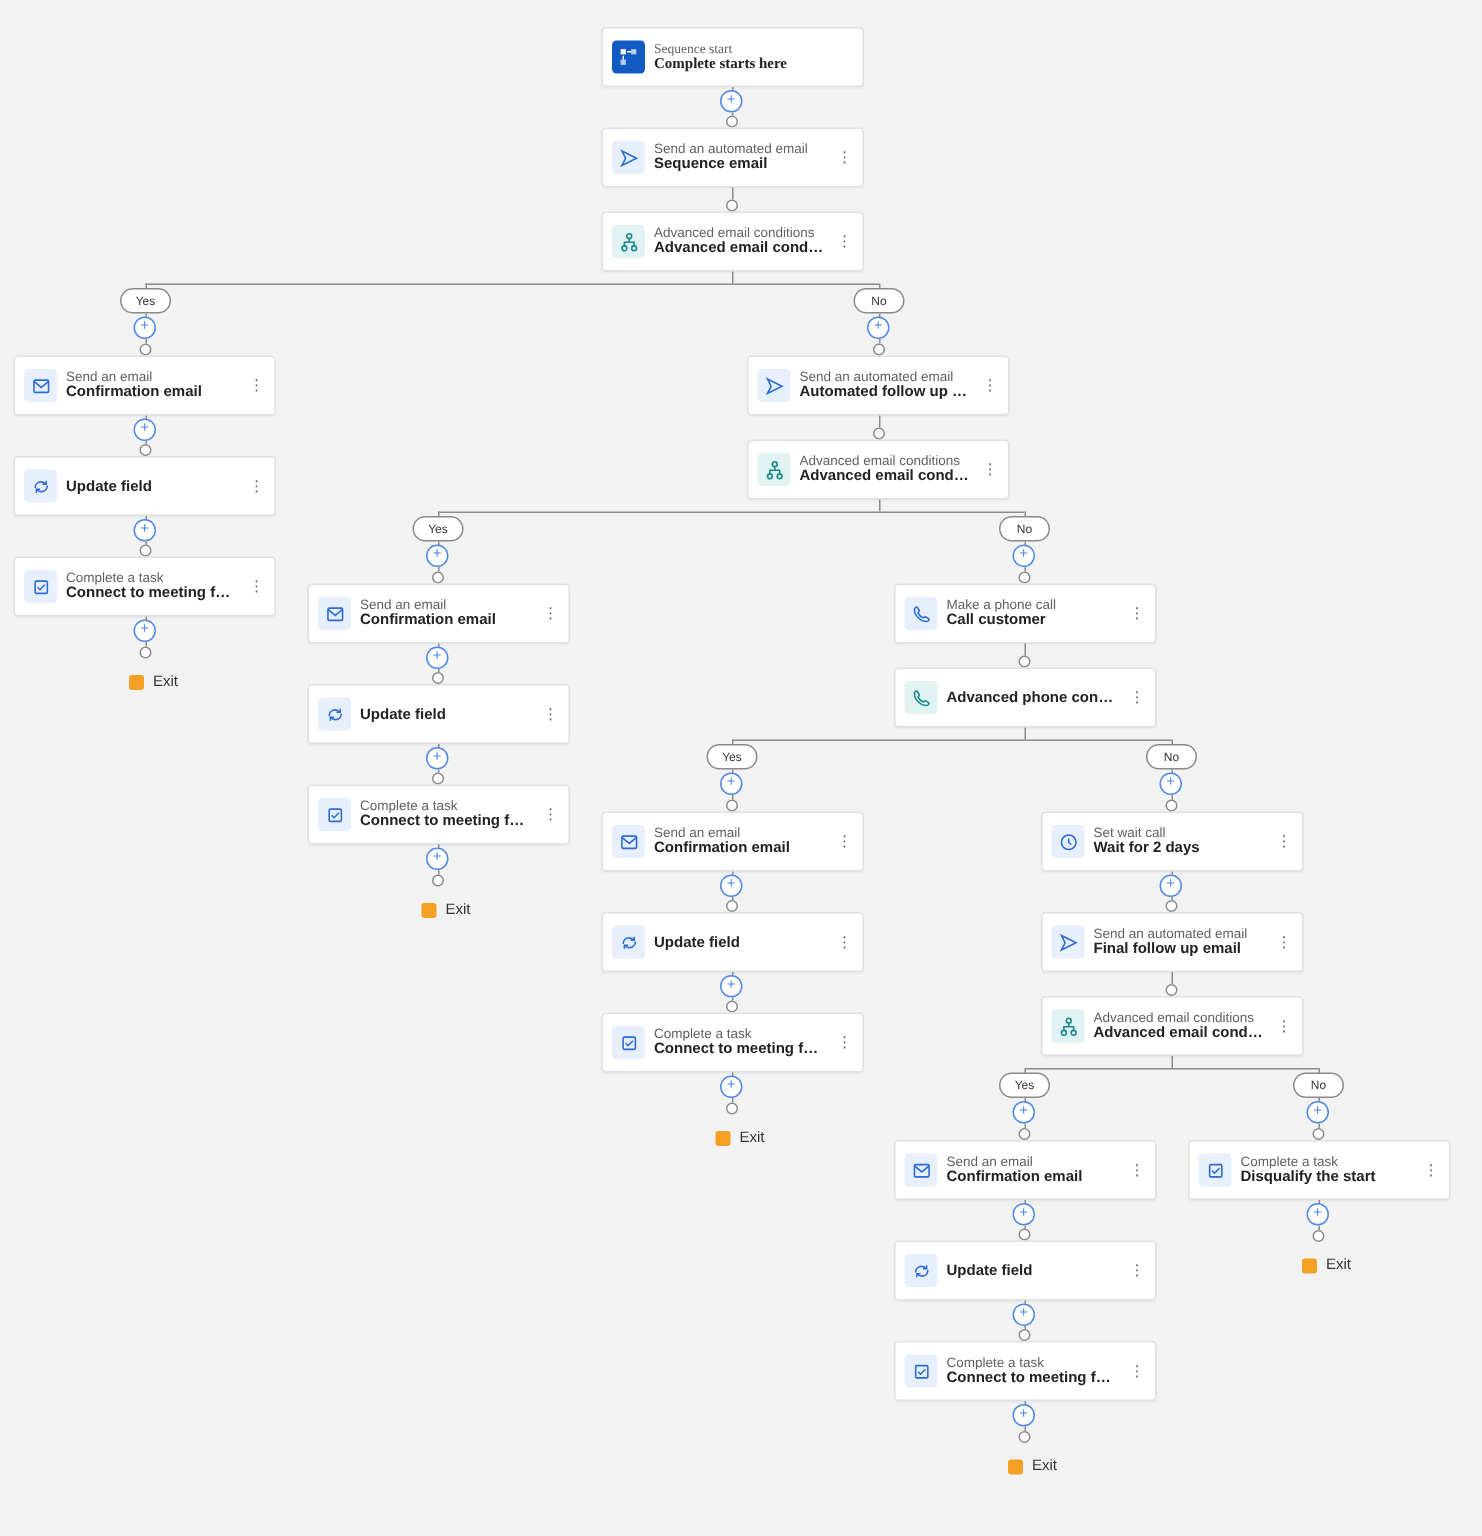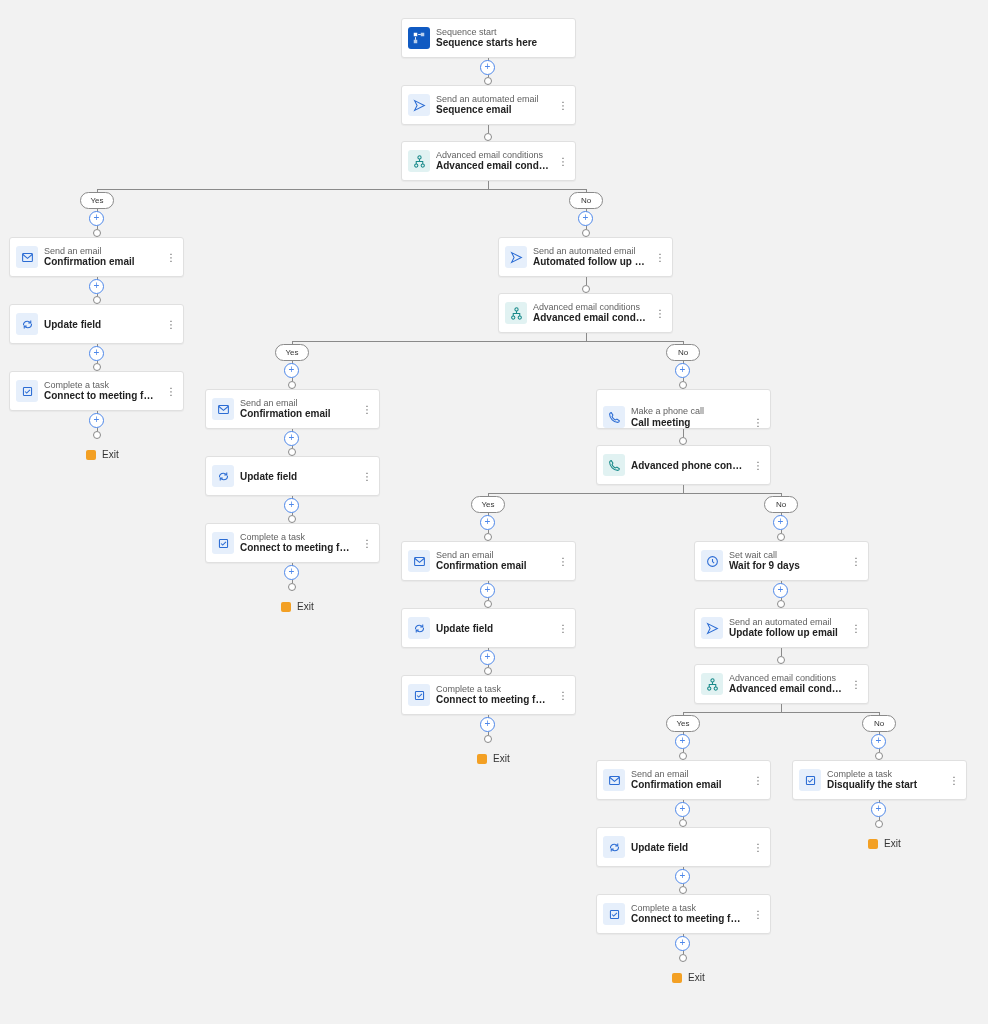"Sequence start" div.card { font-family: none -> Liberation Serif, serif }
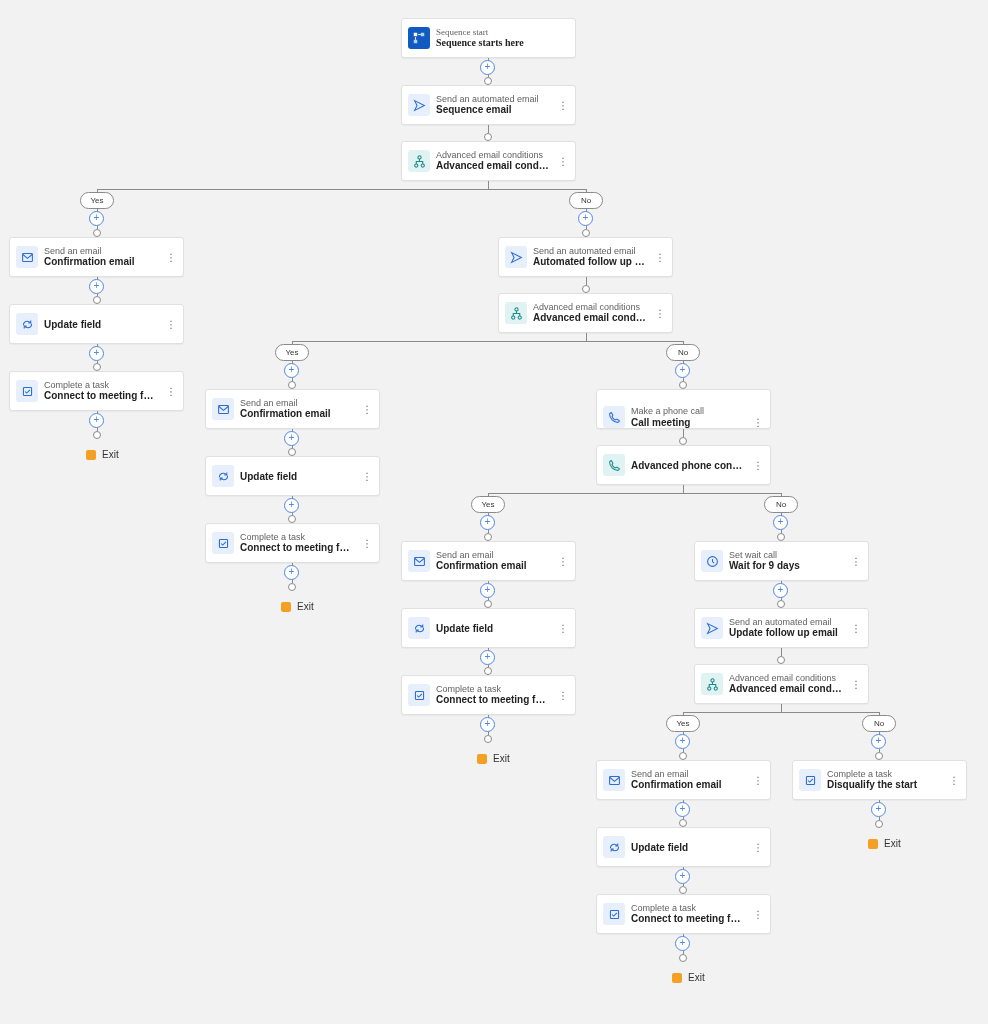"Sequence starts here" span.title { text: Sequence -> Complete }
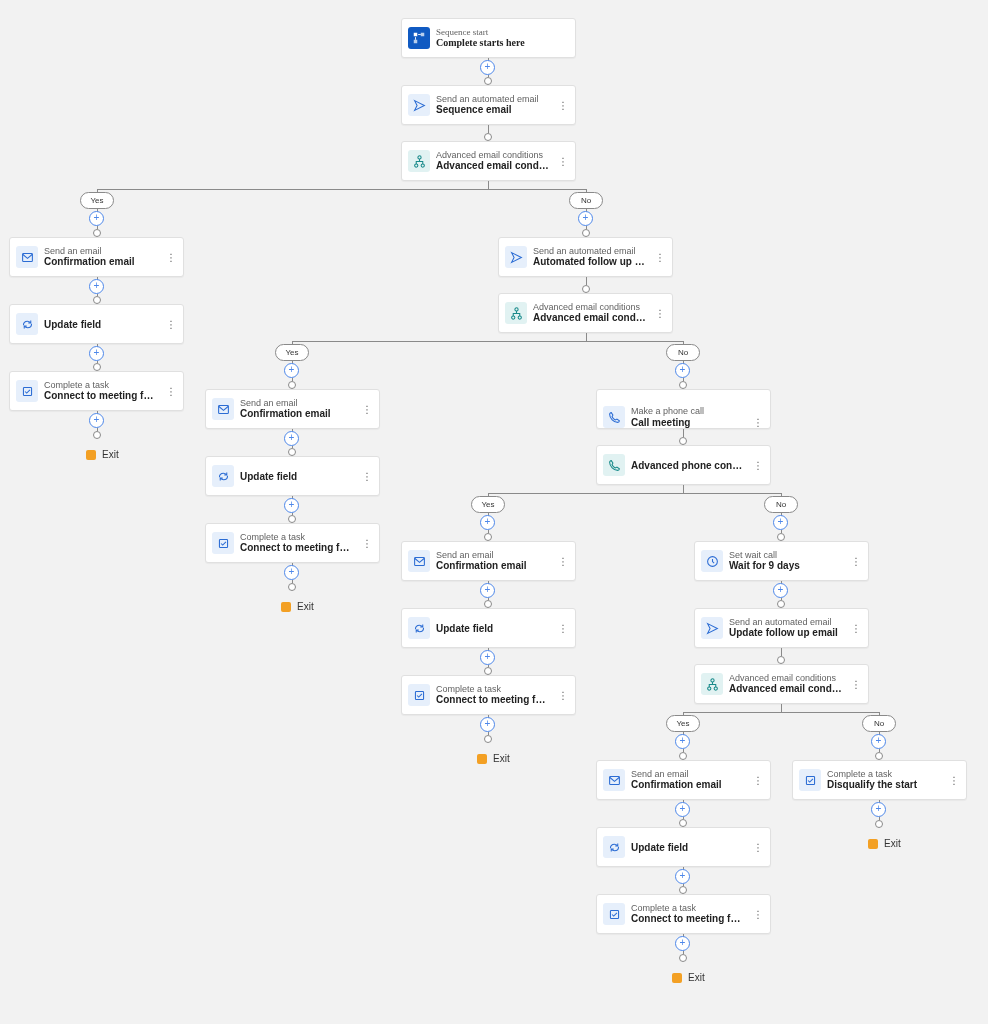"Make a phone call" div.card { align-items: flex-end -> none }
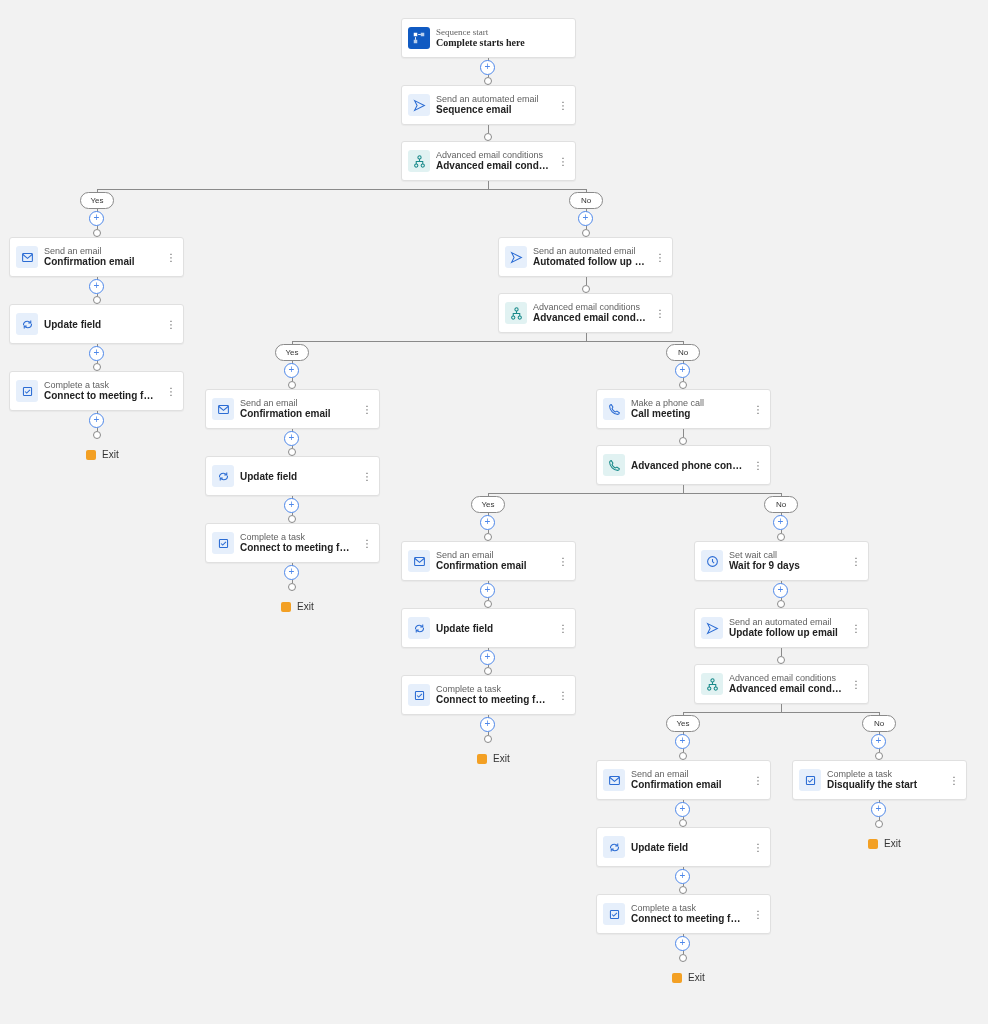"Call meeting" span.title { text: meeting -> customer }
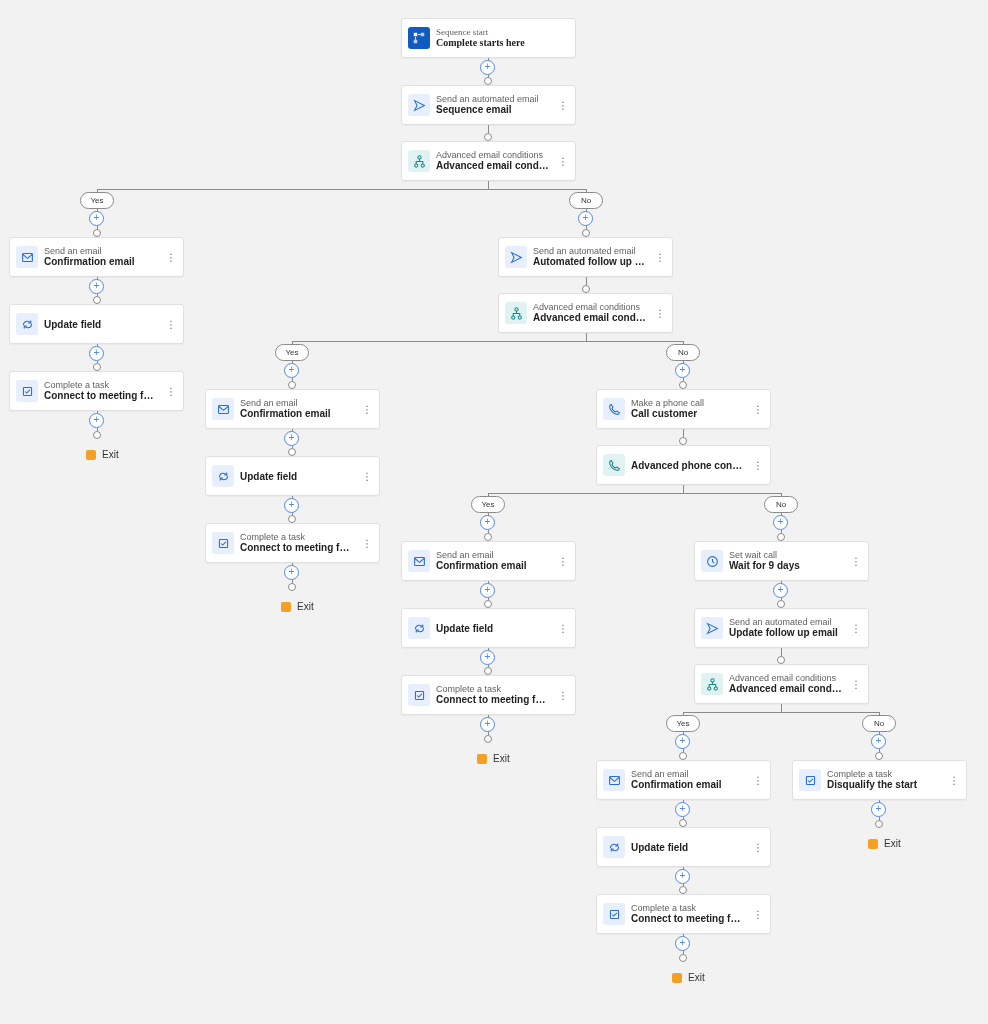"Wait for 9 days" span.title { text: 9 -> 2 }
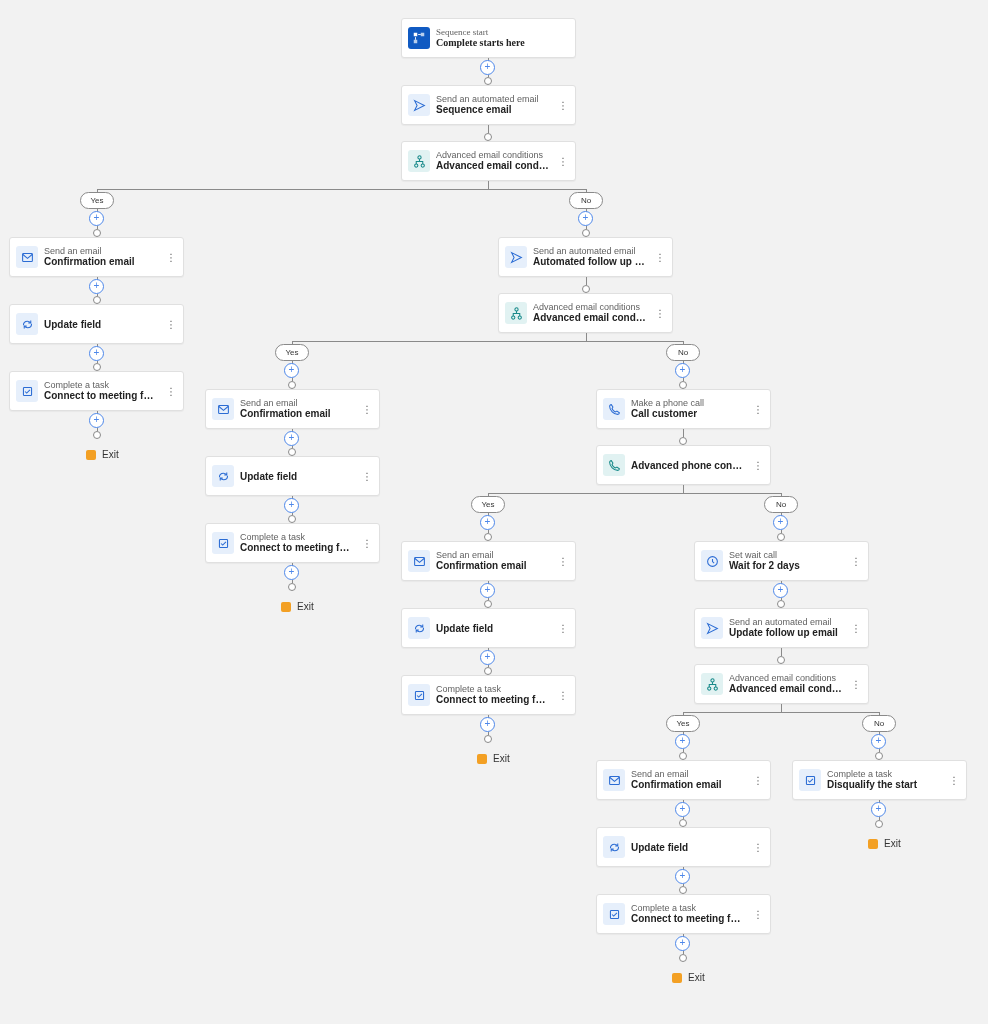"Update follow up email" span.title { text: Update -> Final }
